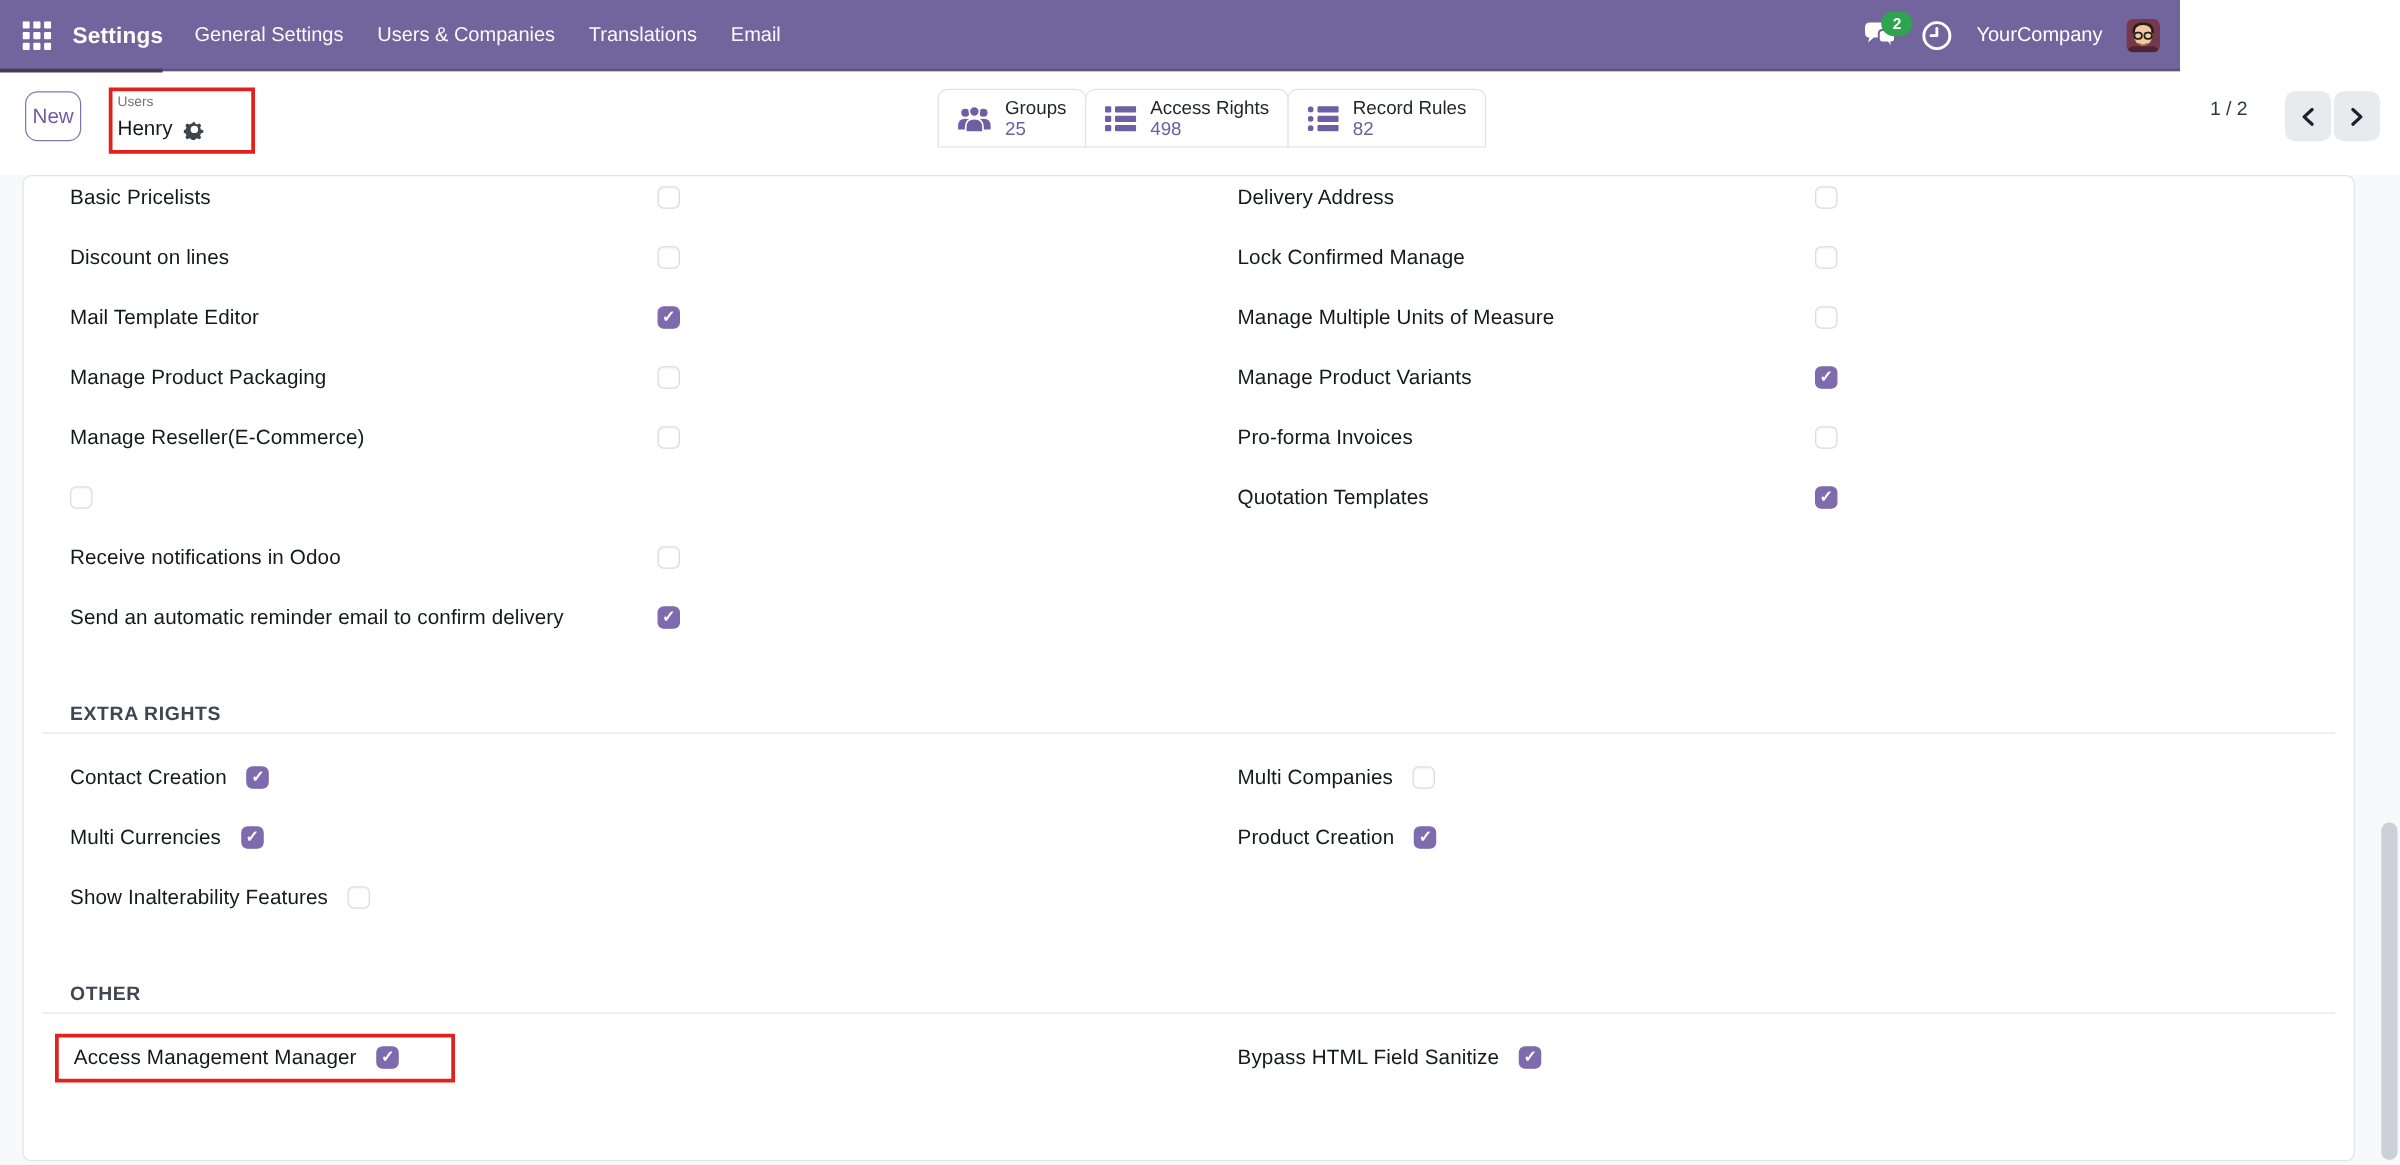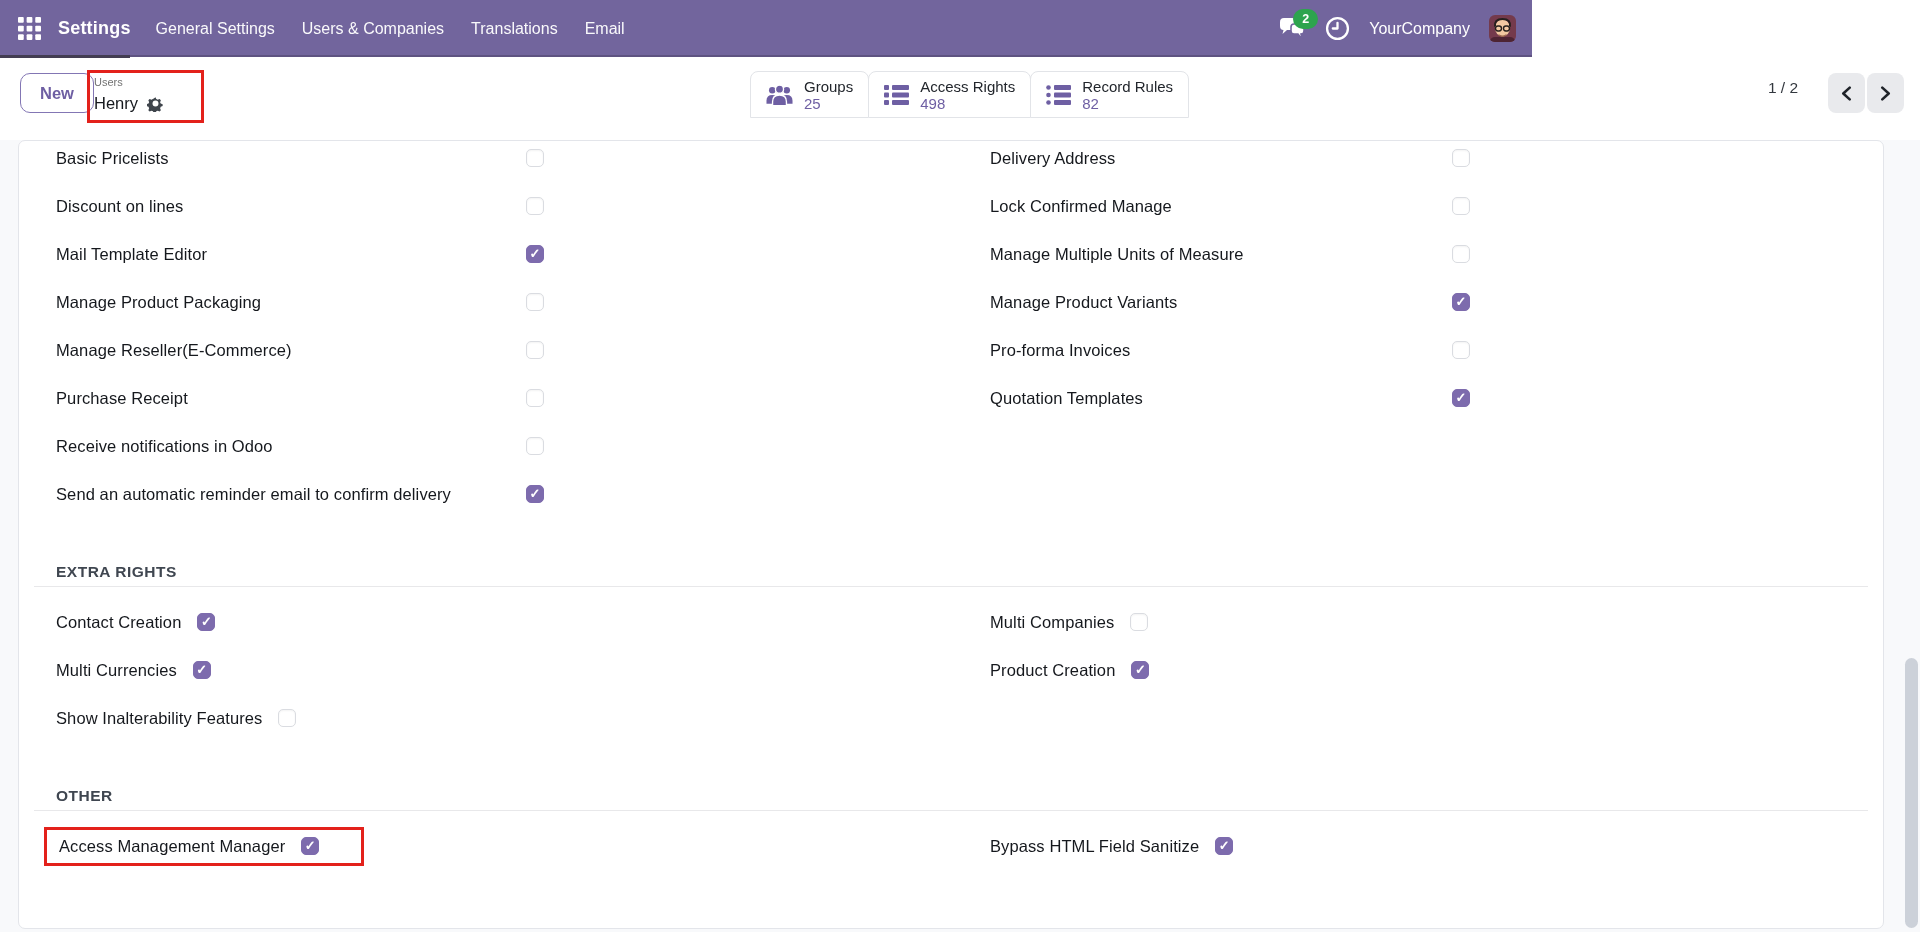"Settings" .navbar { width: 1532px -> 1744px }
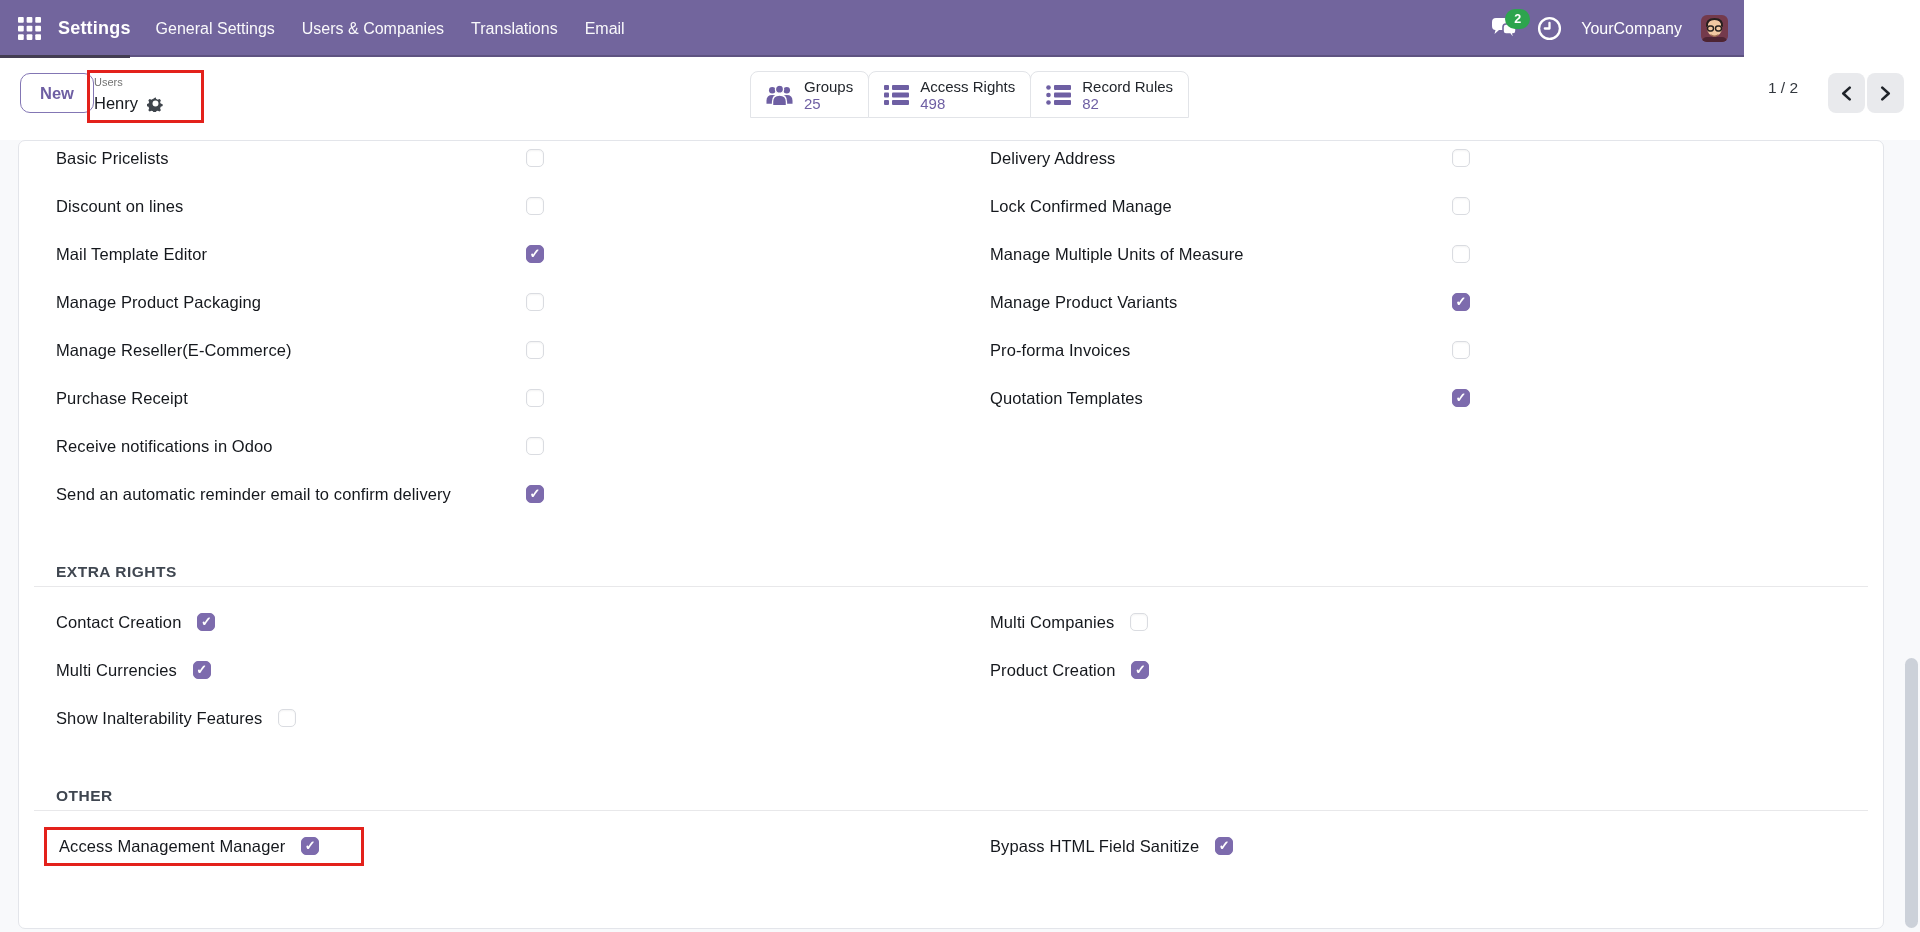"New" .btn-new { font-weight: 700 -> 400; padding: 0 19px -> 0 5px }
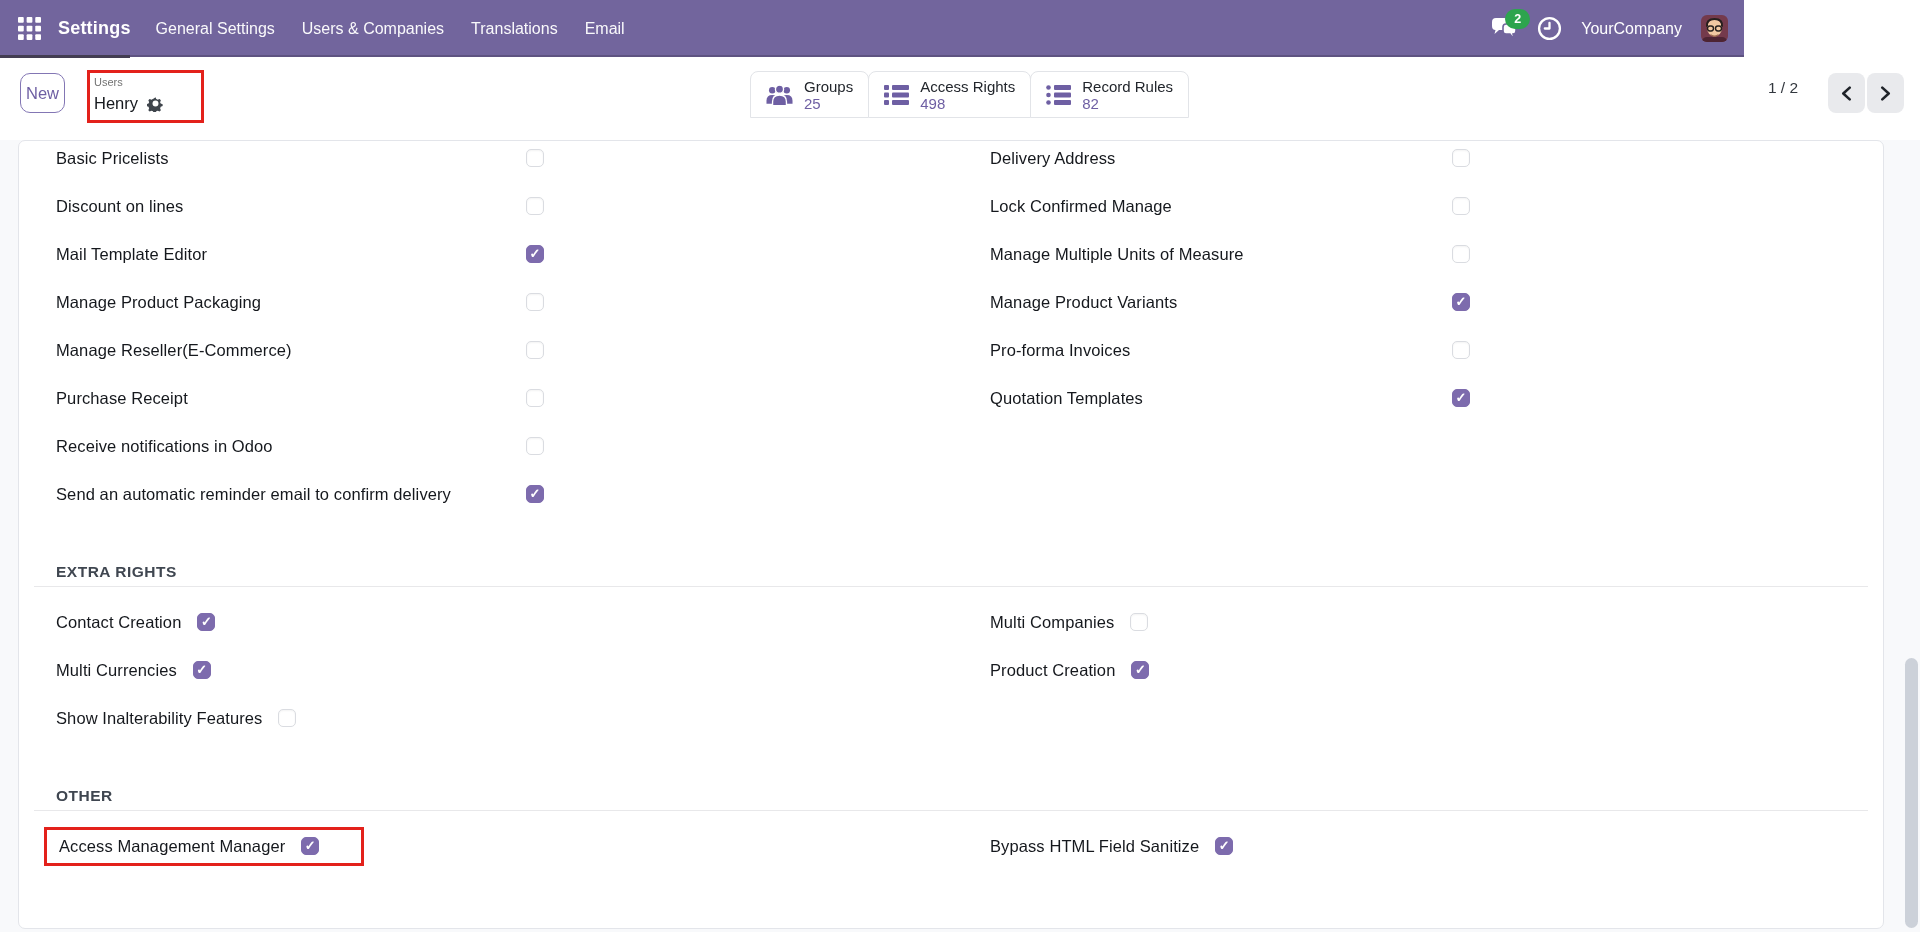"Purchase Receipt" span.check-label { html: <span>Purchase Receipt</span> -> none }
